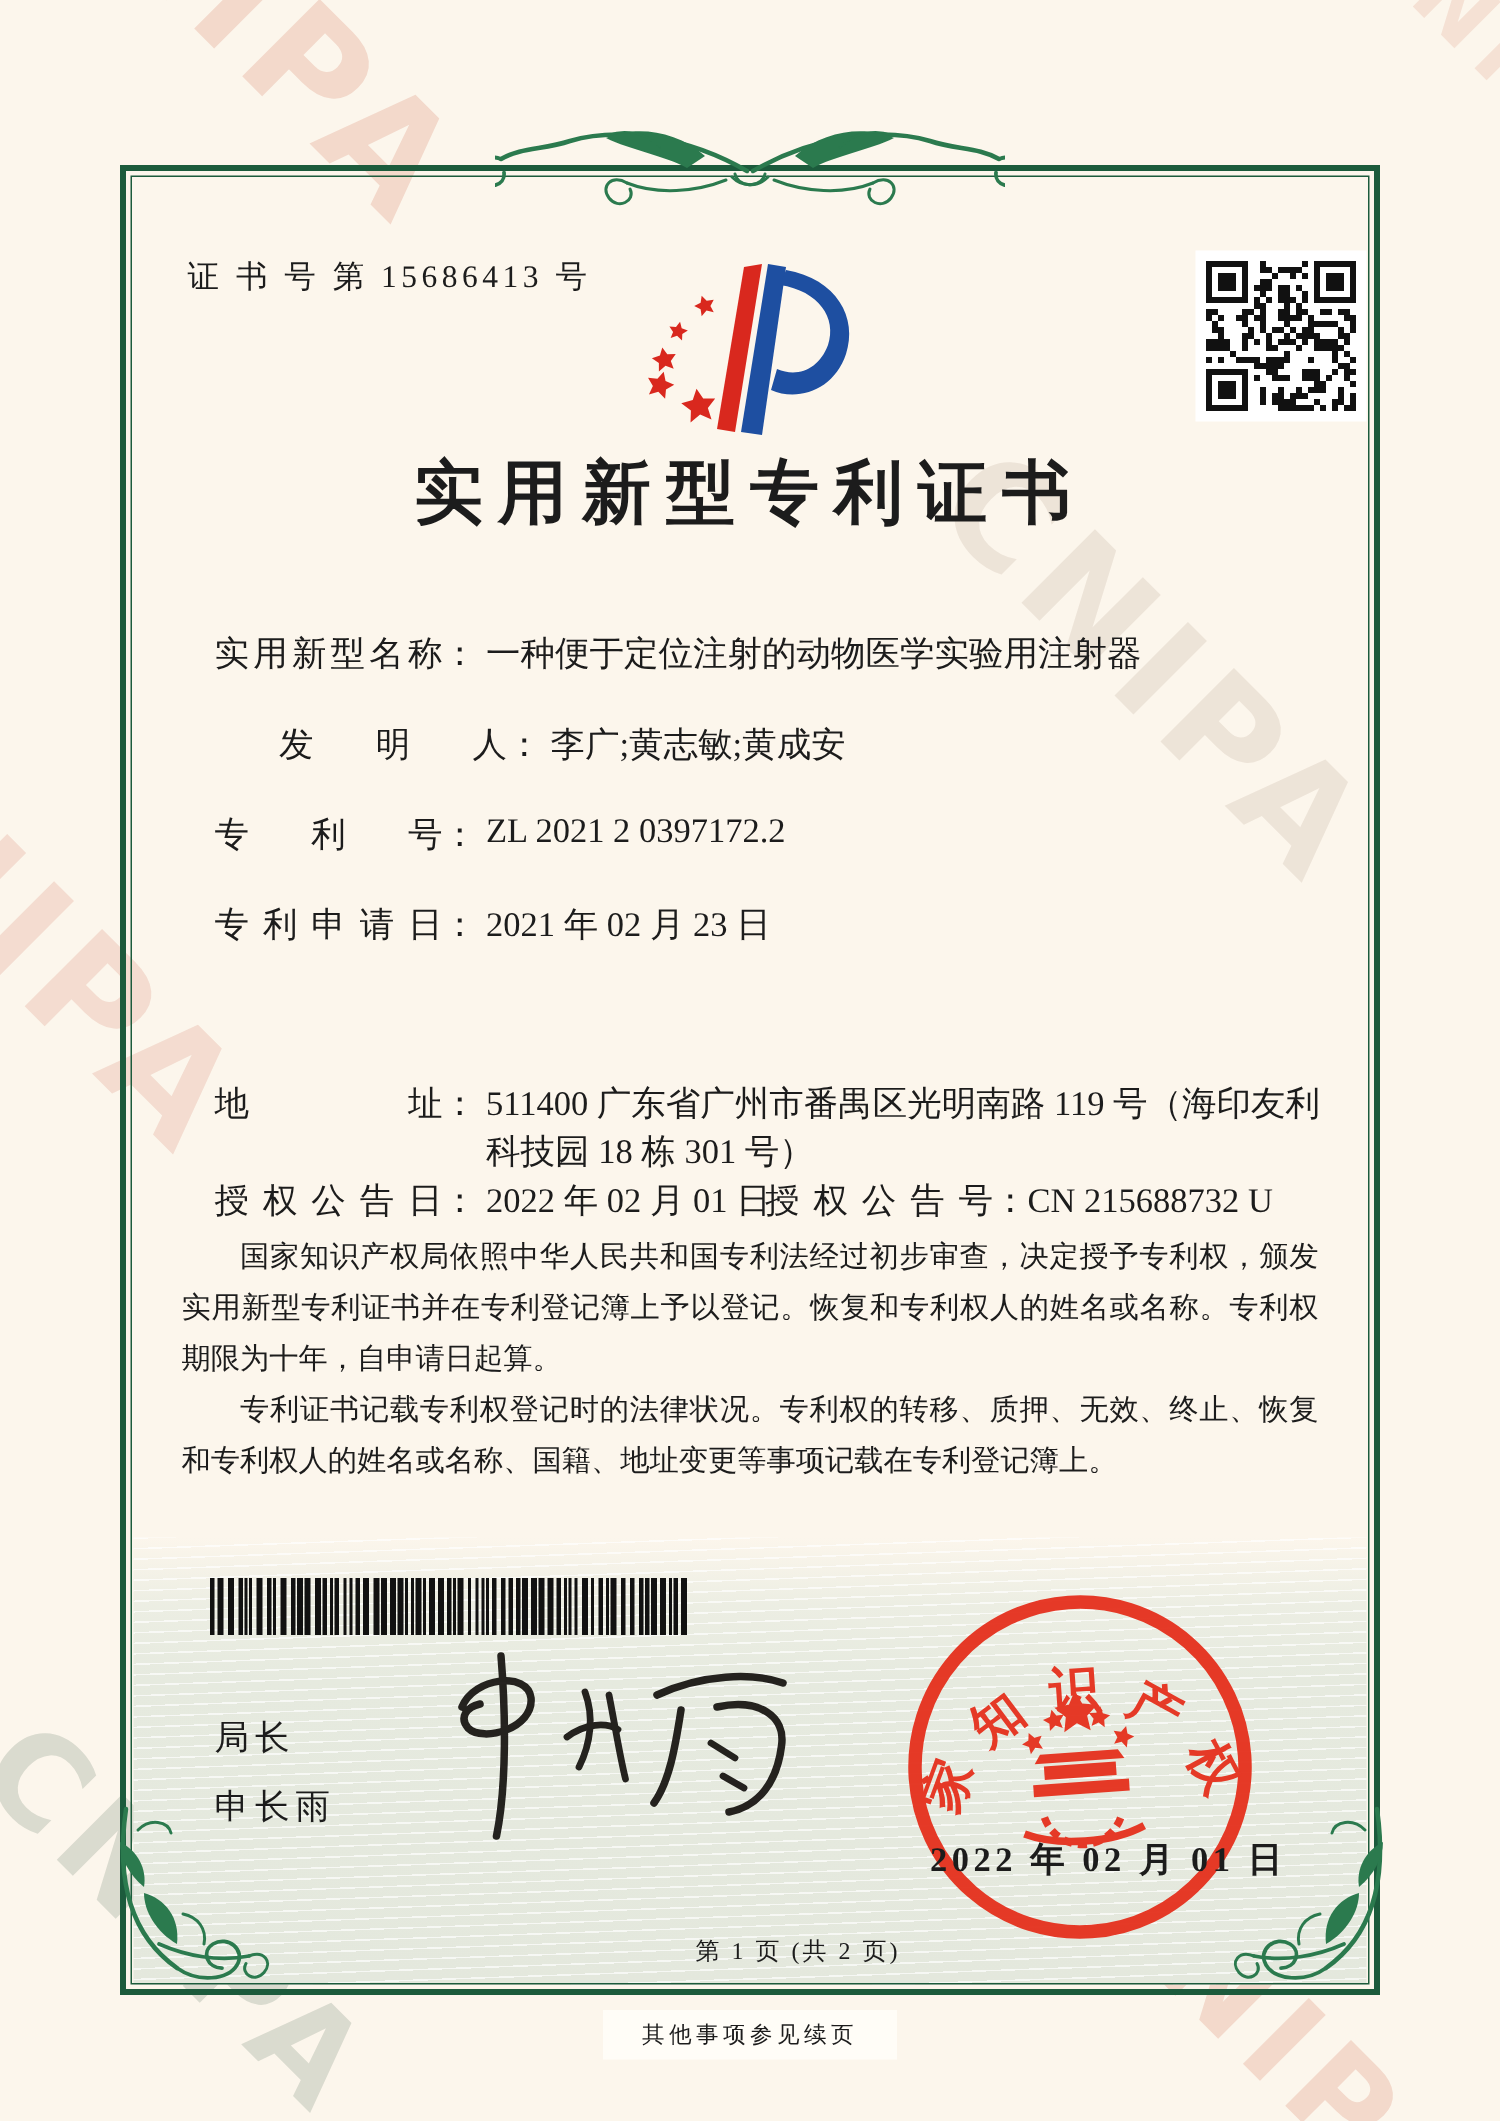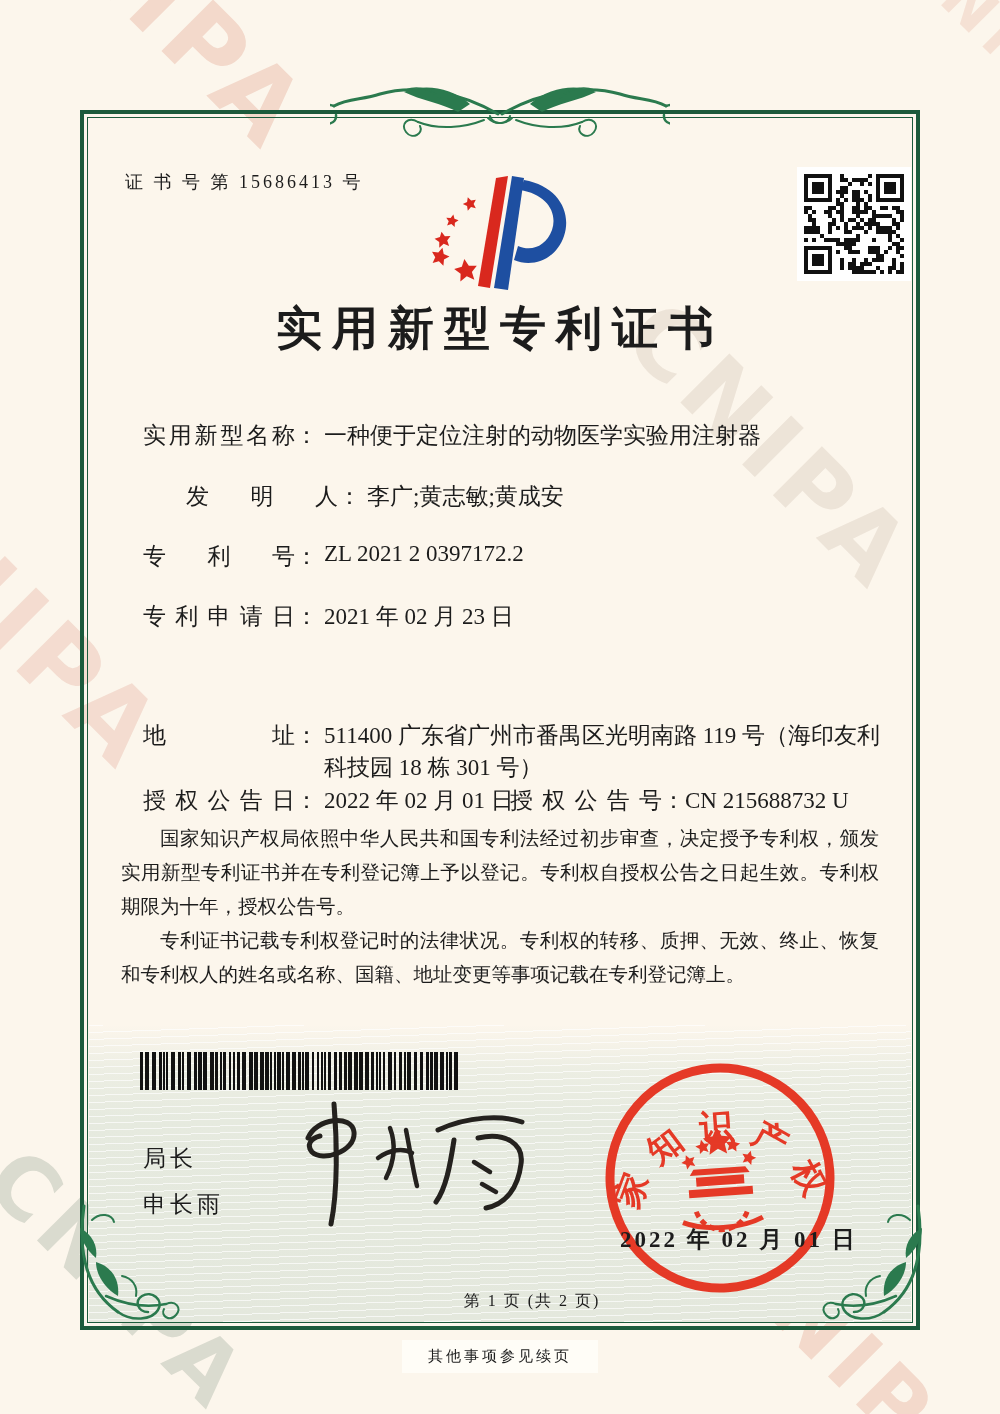"证 书 号 第 15686413" .cert-no { font-size: 18px -> 21px }
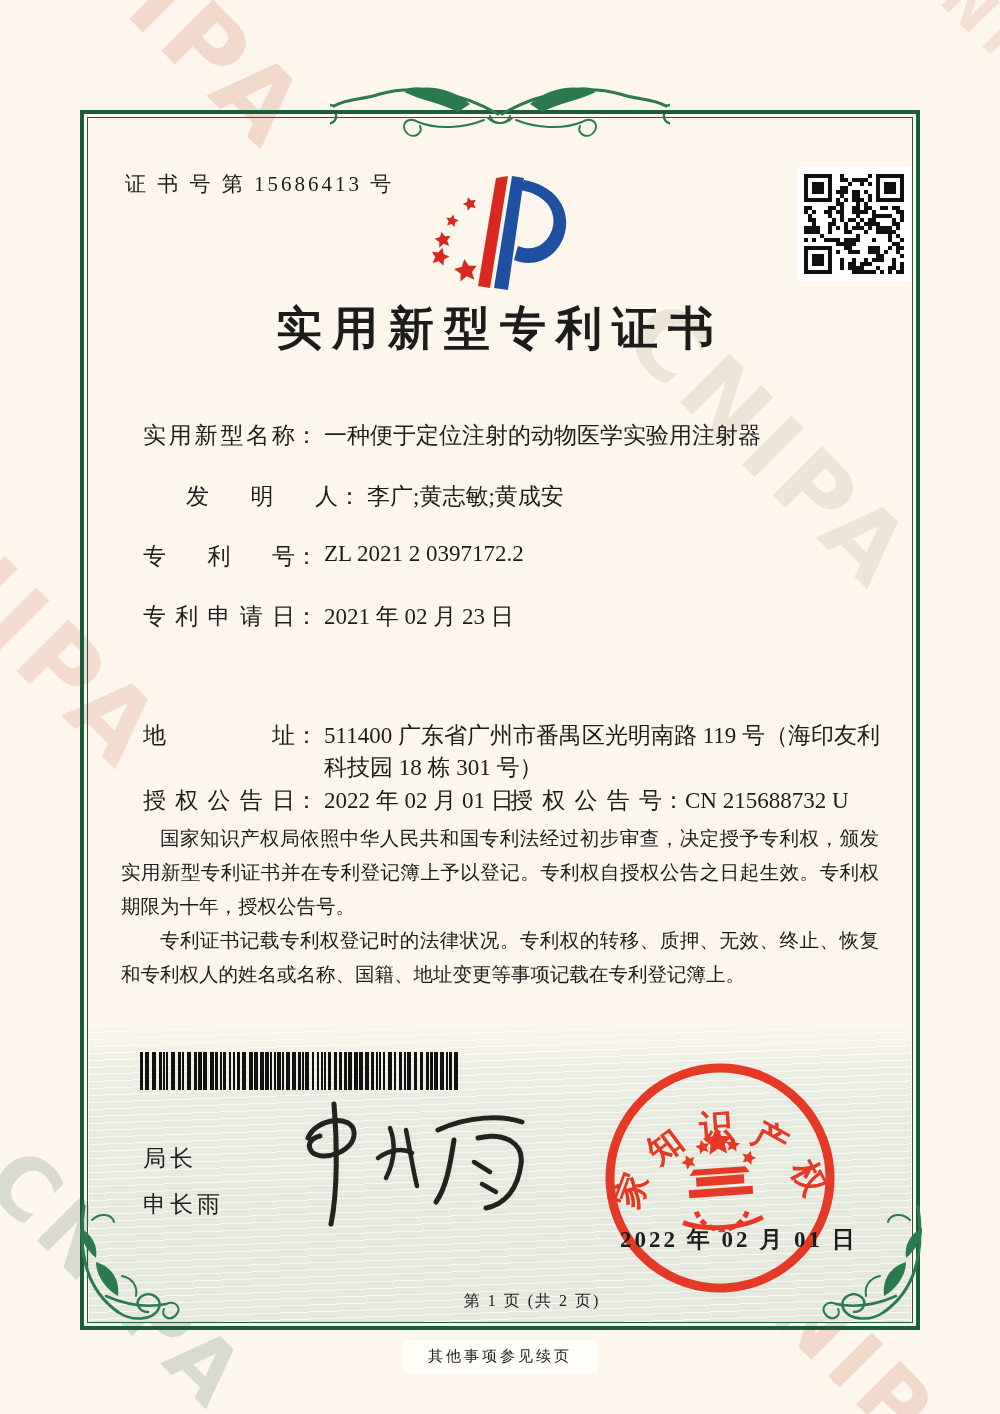"国家知识产权局依照中华人民共和国专利法经过初步审查，决定授予专利权，颁发实用新型" p { text: 专利权自授权公告之日起生效。专利权期限为十年，授权公告号 -> 恢复和专利权人的姓名或名称。专利权期限为十年，自申请日起算 }
